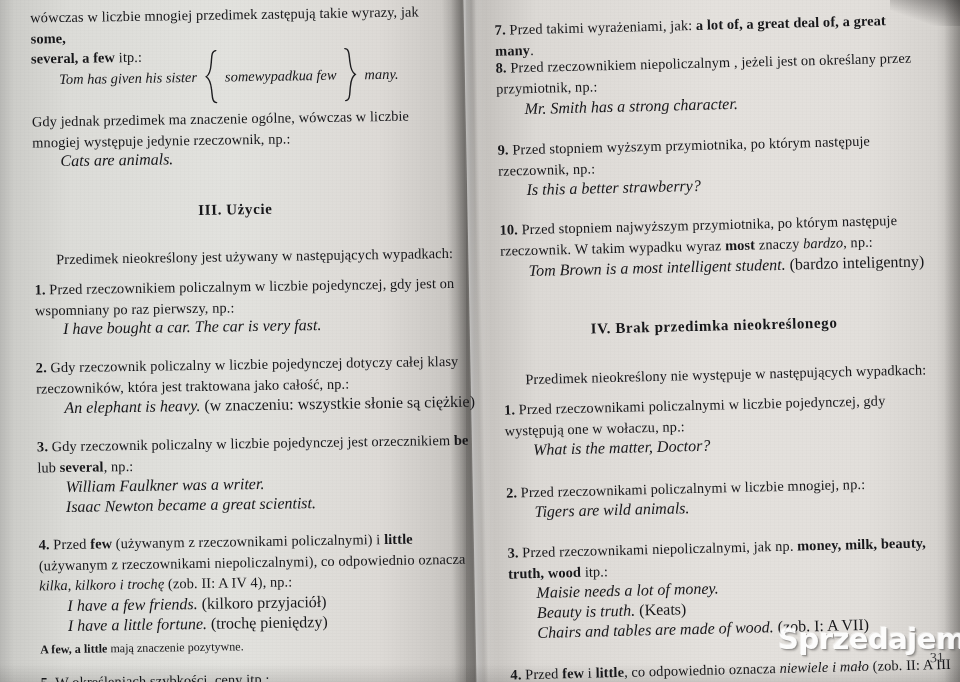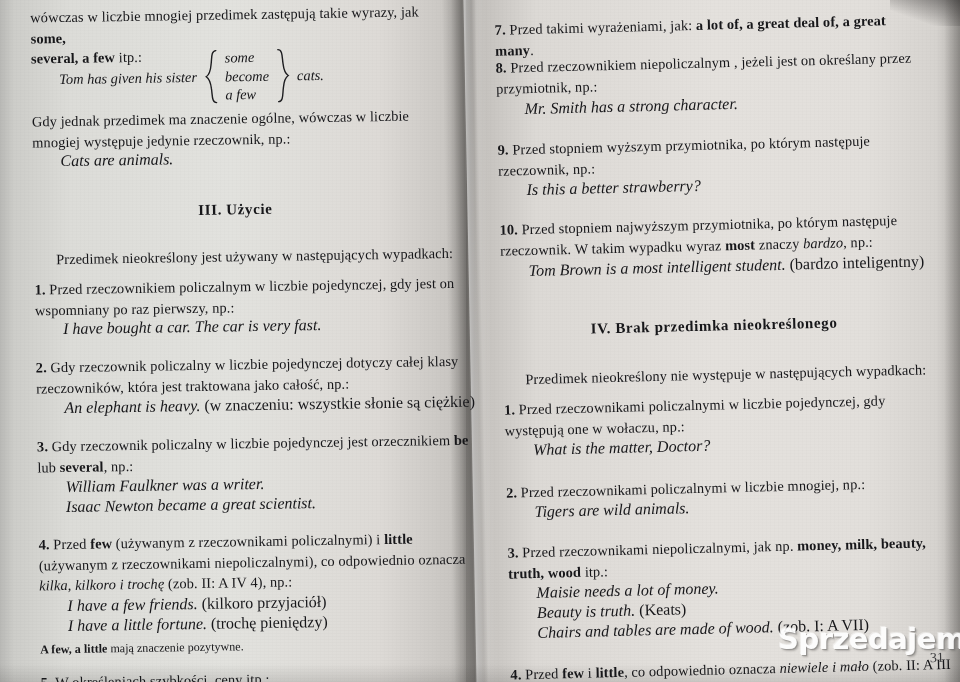"some" .stack { flex-direction: column -> row }
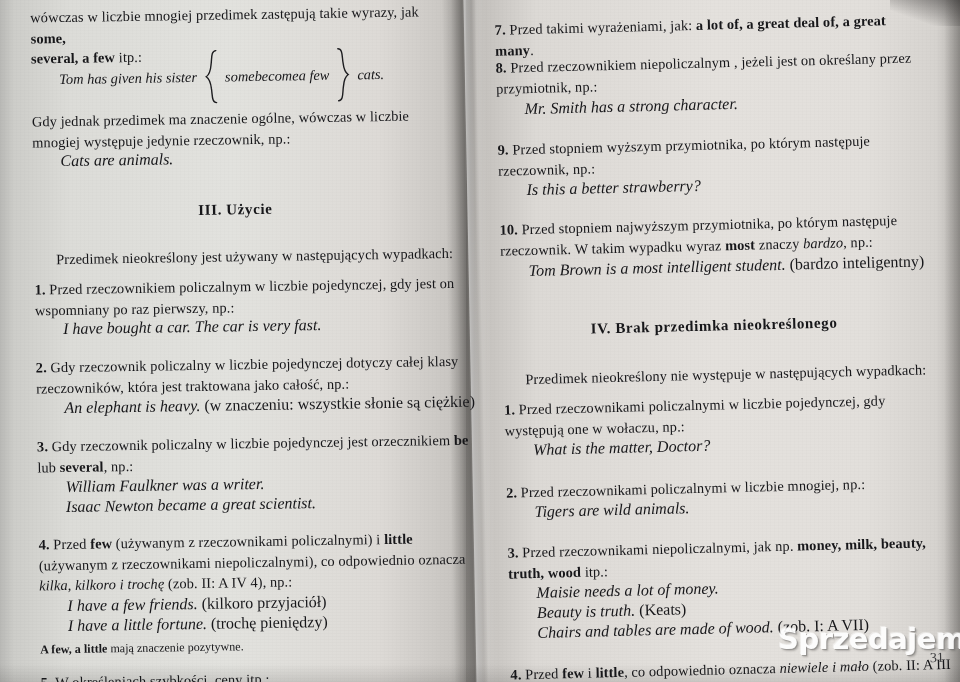"become" span { text: become -> wypadku }
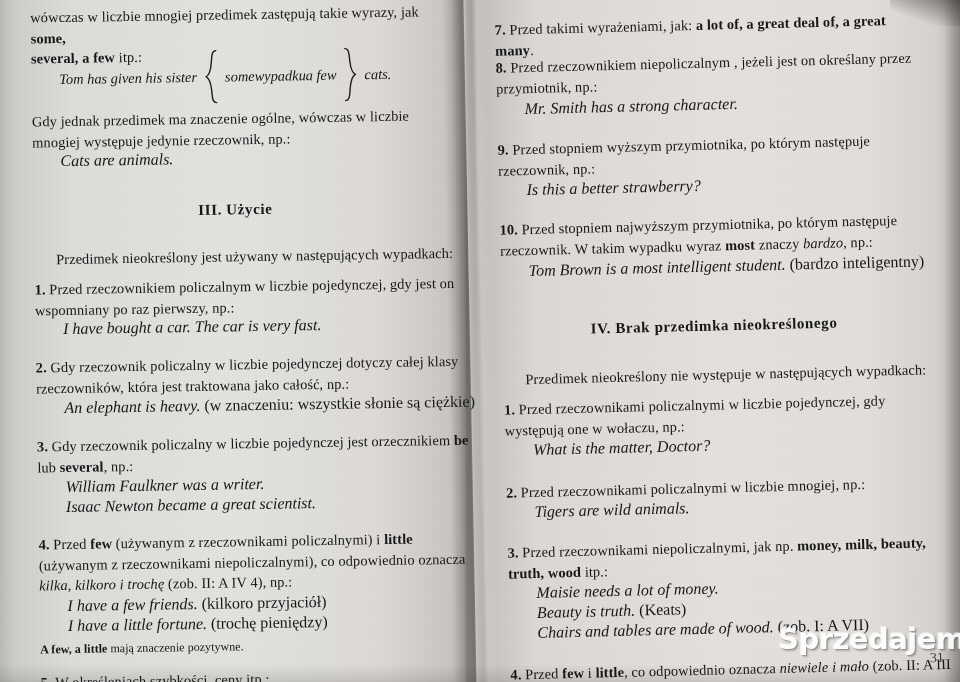"cats." span { text: cats -> many }
